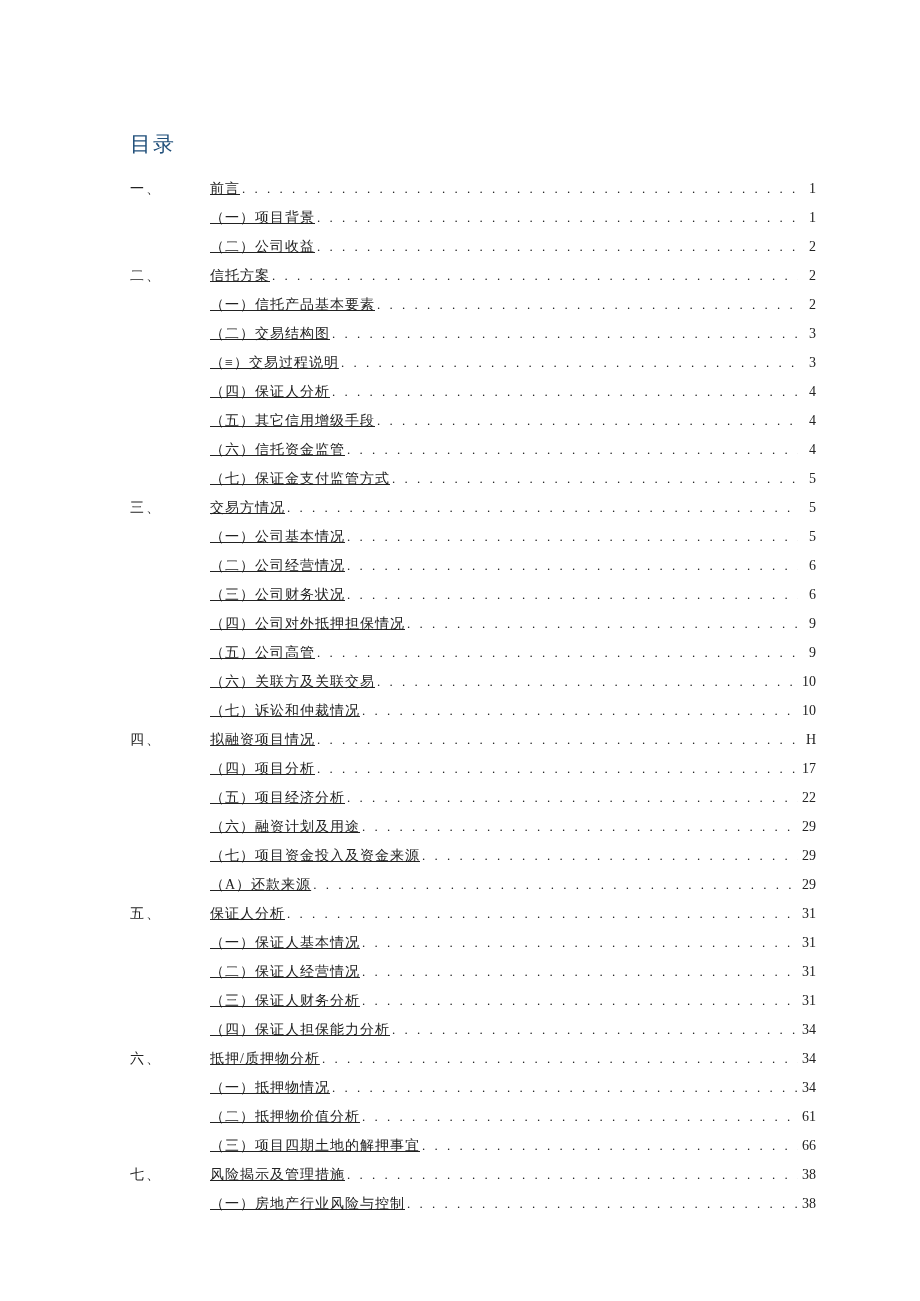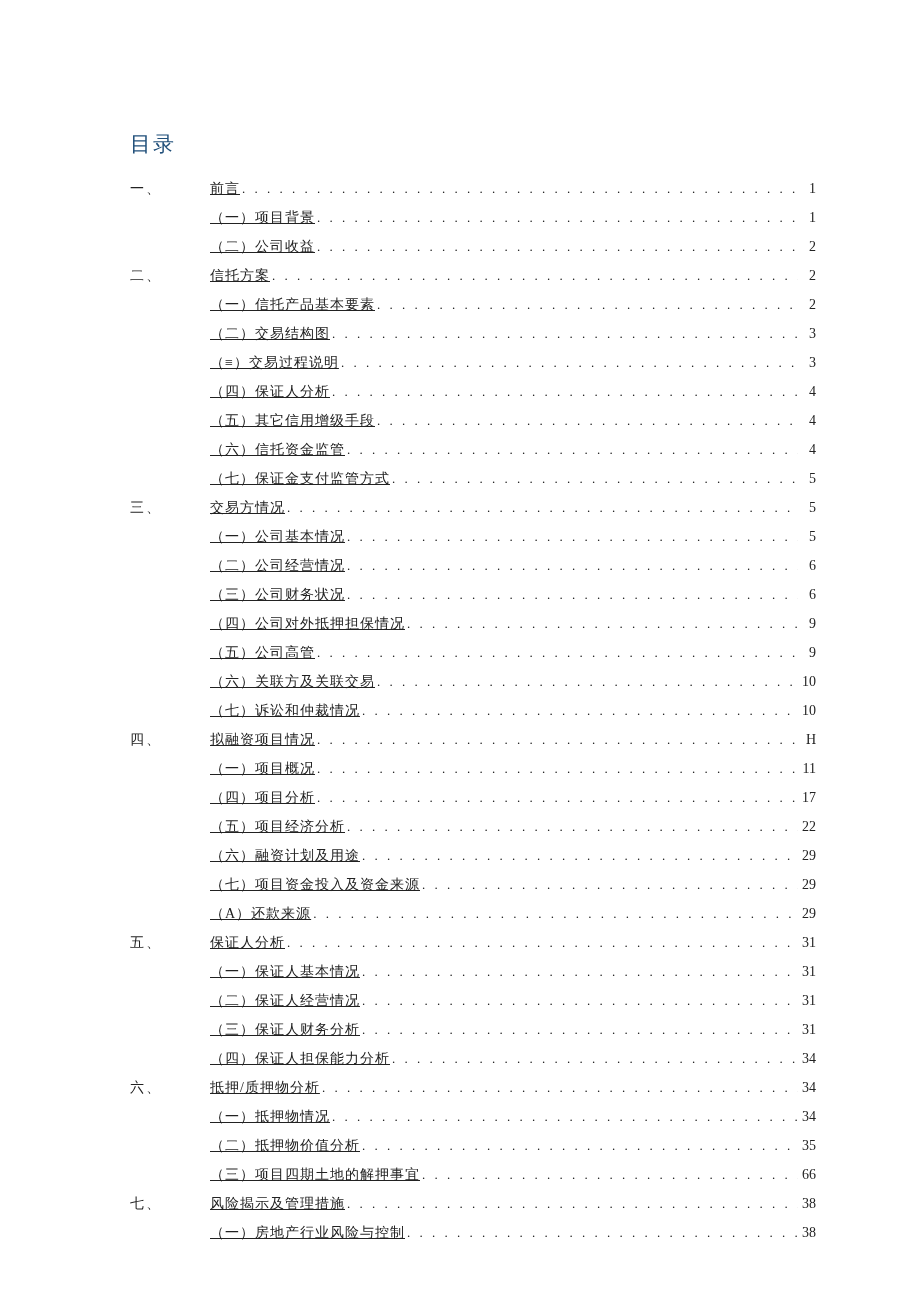"（一）项目概况" div.toc-row { html: <div> <span>（一）项目概况</span> <span></span> <span>11</span> </div> -> none }
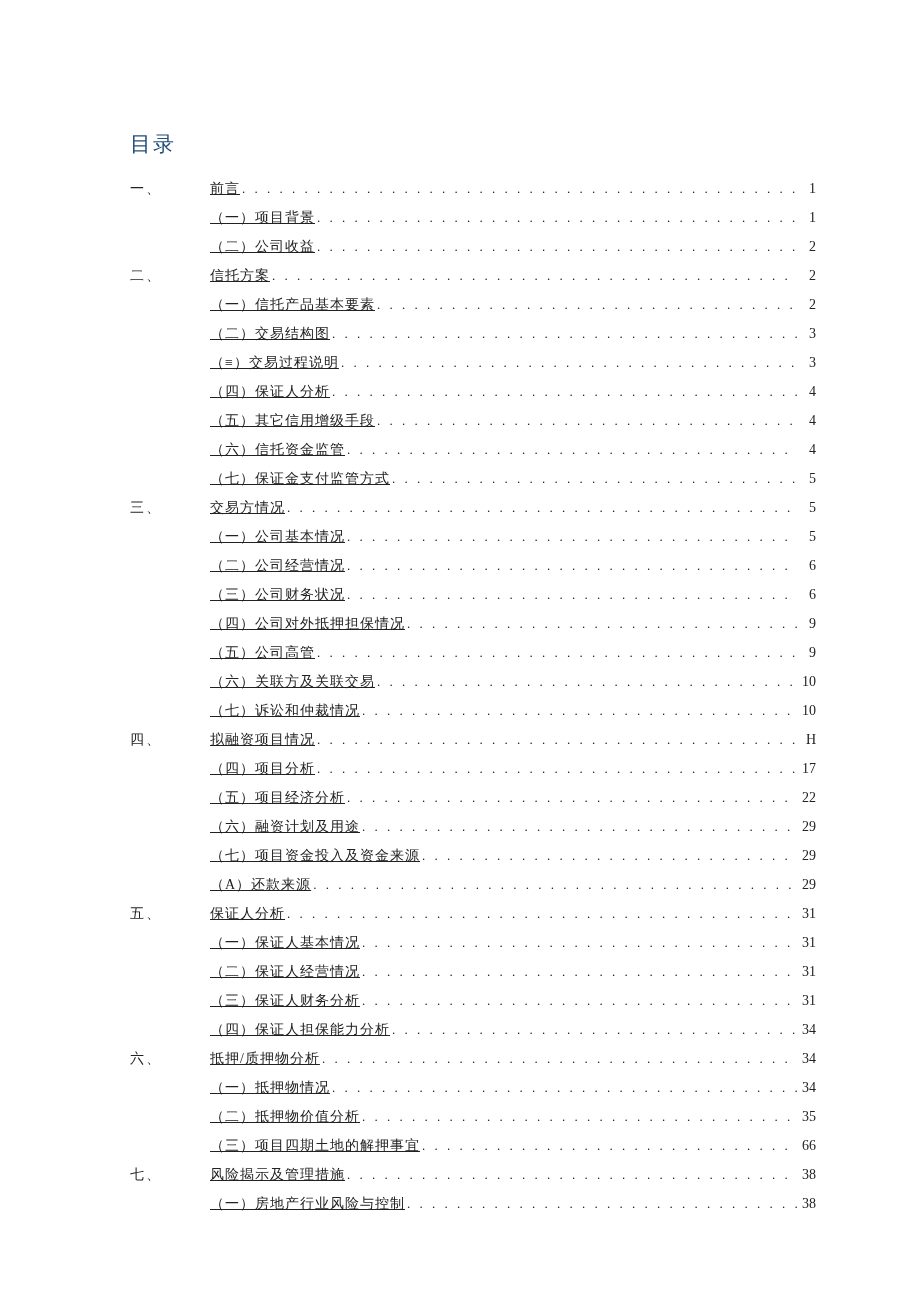"35" span.page-num { text: 35 -> 61 }
